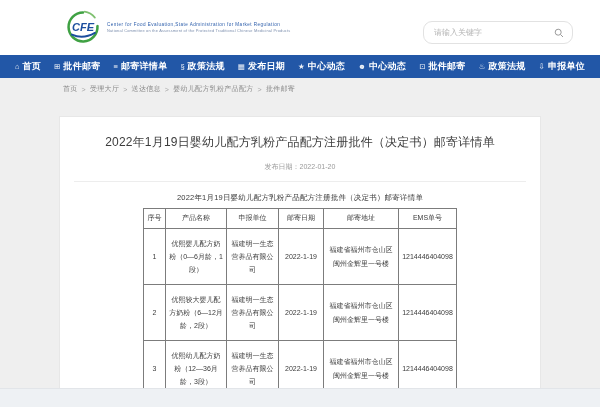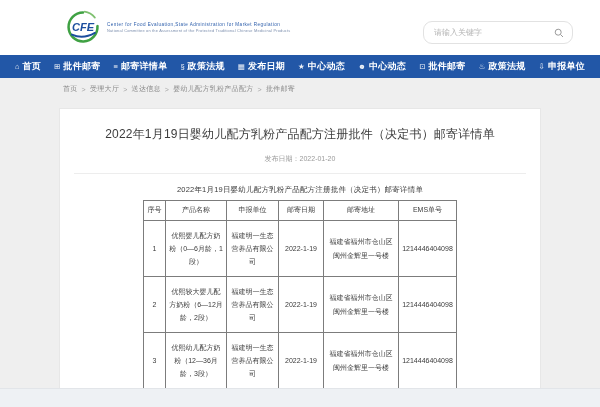"2022年1月19日婴幼儿配方乳粉产品配方注册批件（决定书）邮寄详情单" .card { top: 108px -> 116px }
